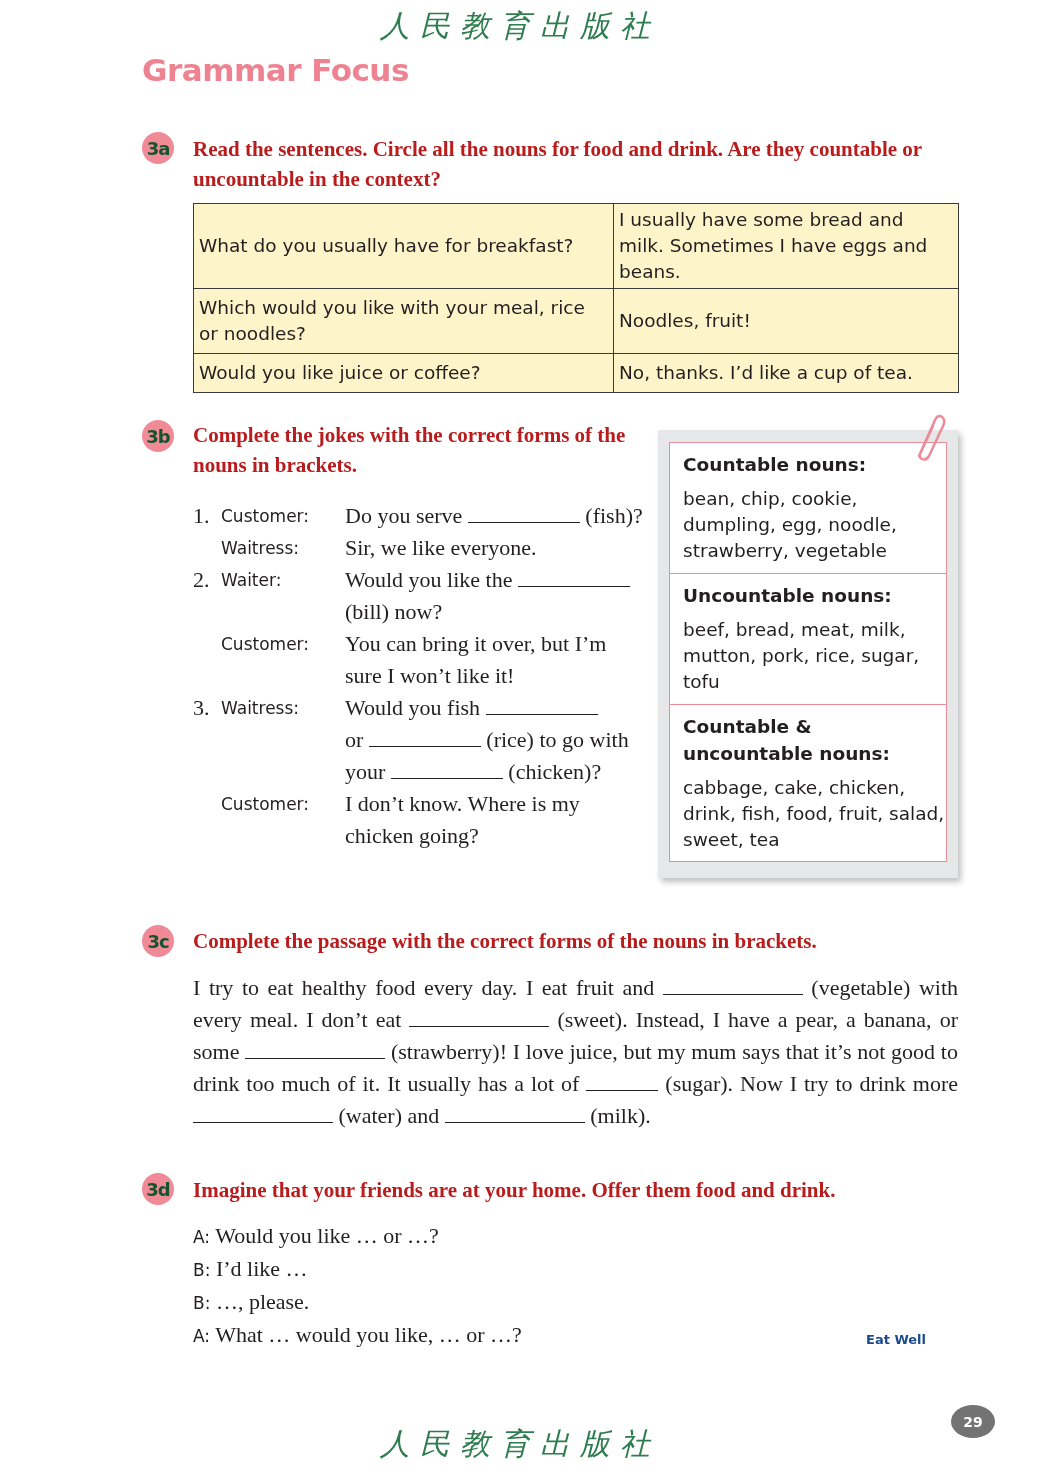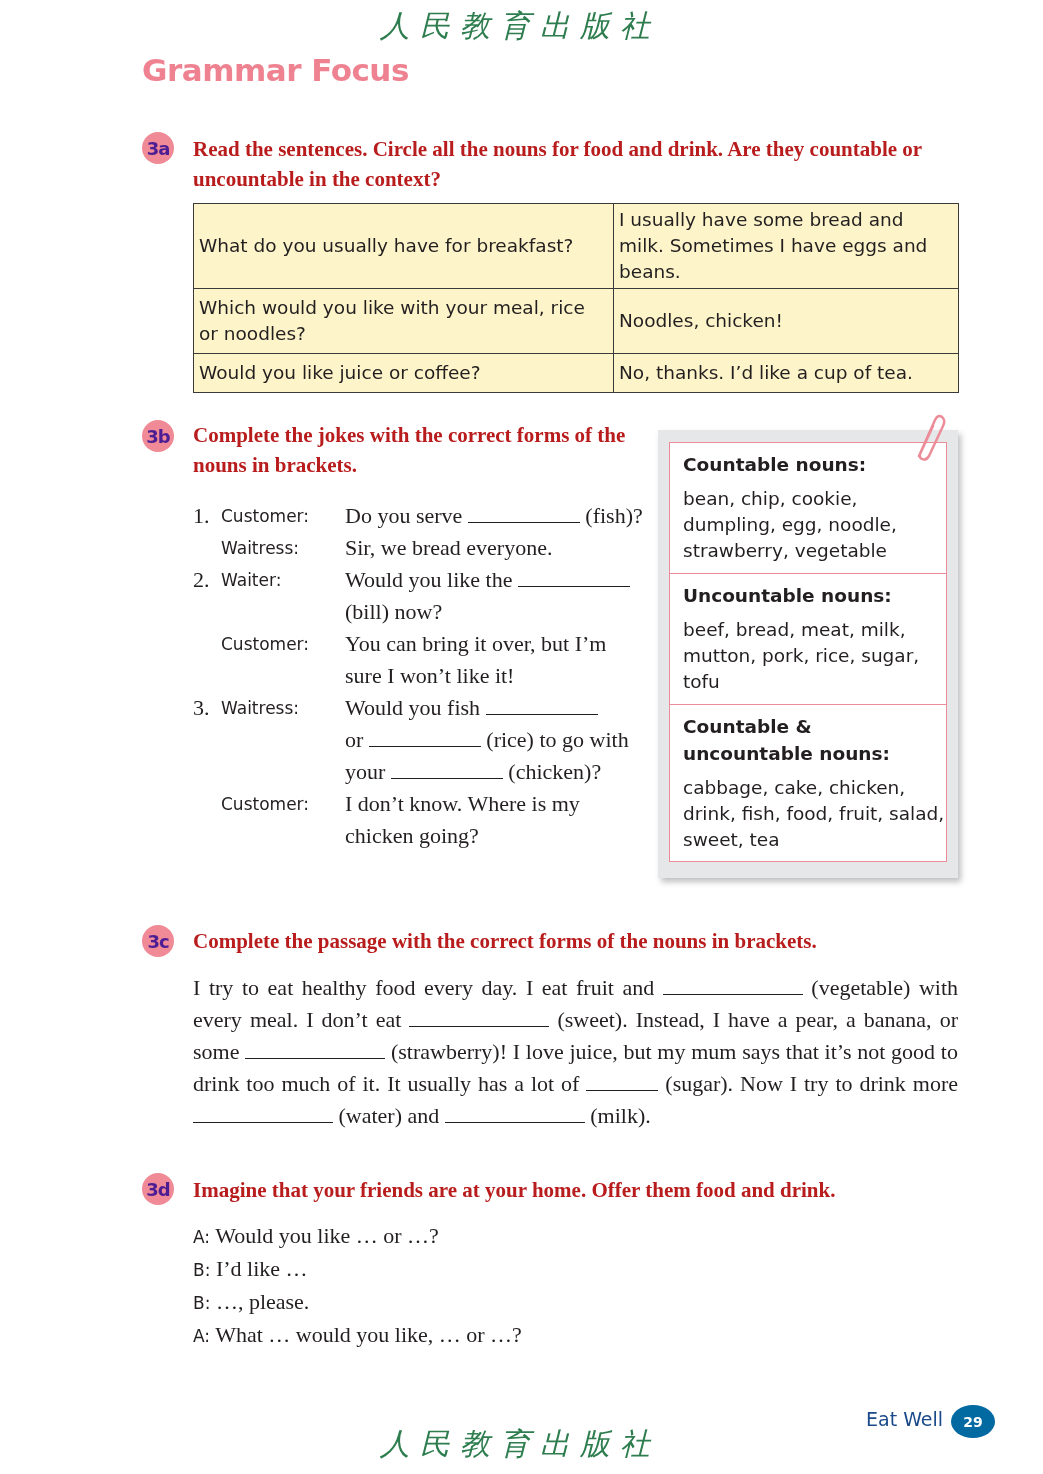"3a" .badge { color: #4c1d95 -> #14532d }
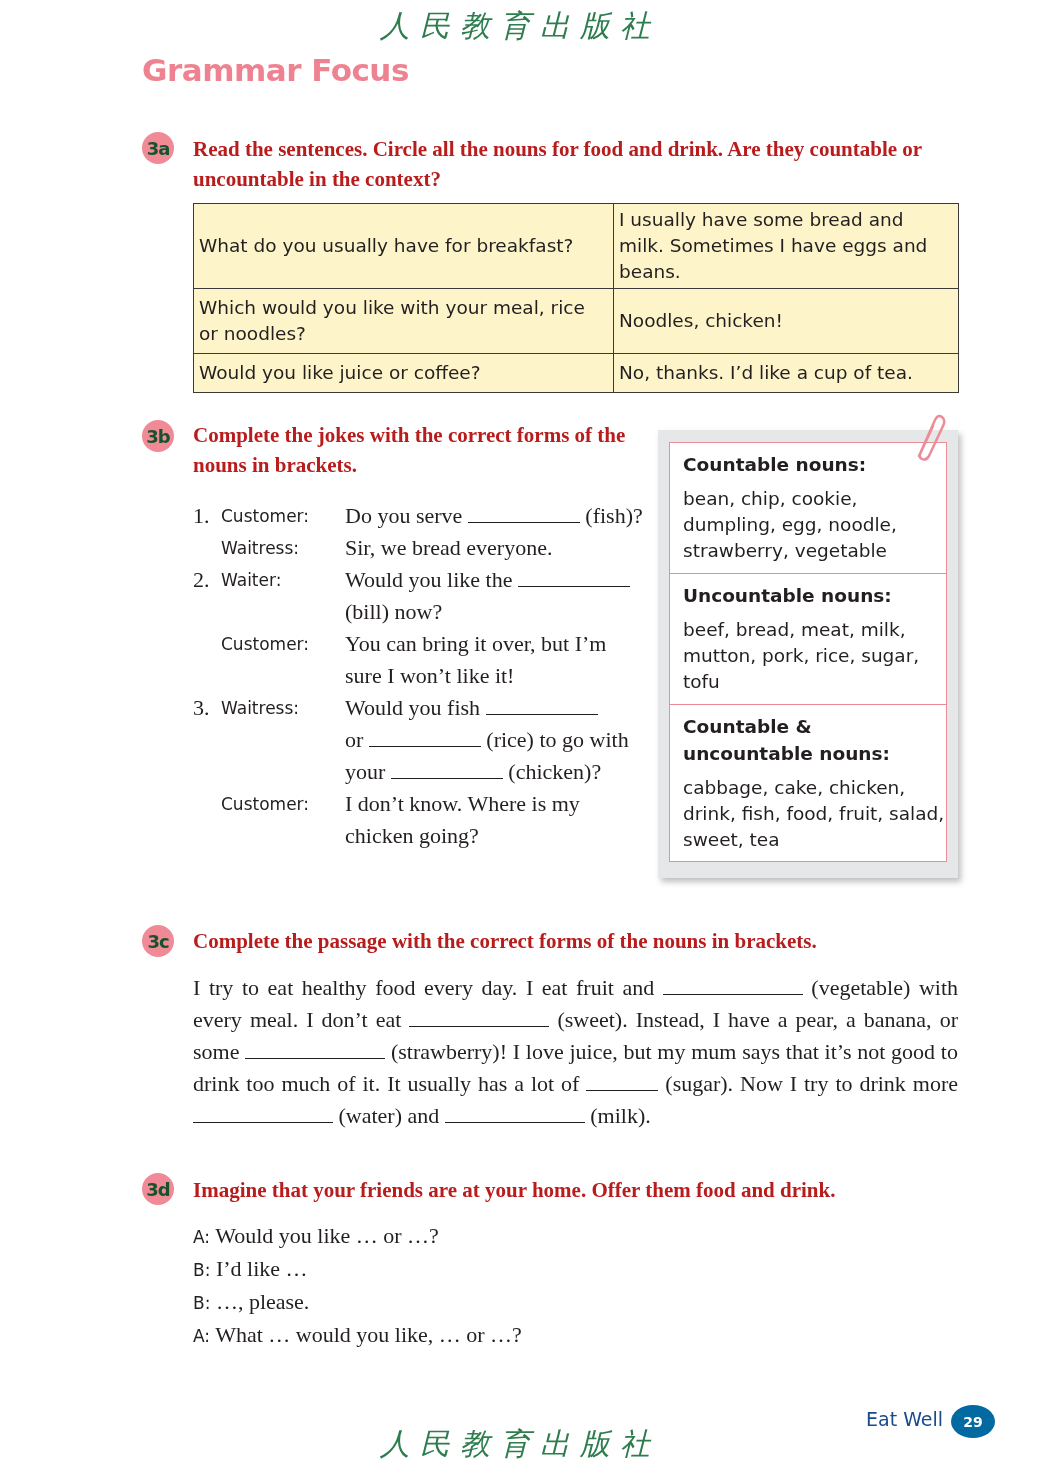"Noodles, chicken!" td { text: chicken -> fruit }
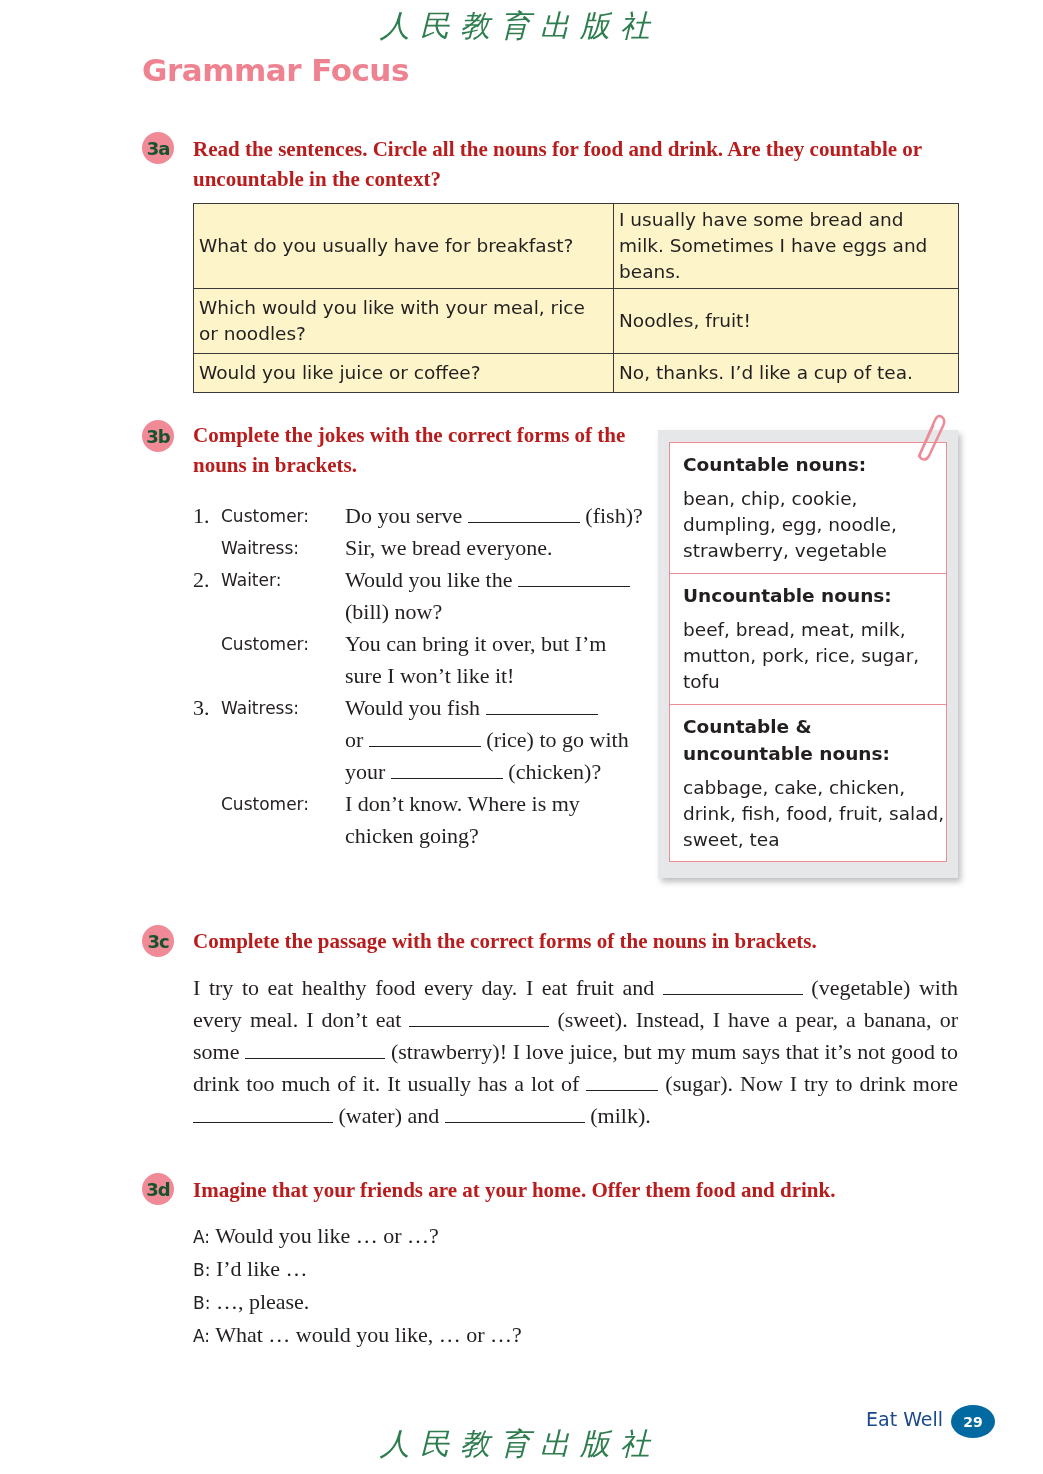"Sir, we bread everyone." span.joke-text { text: bread -> like }
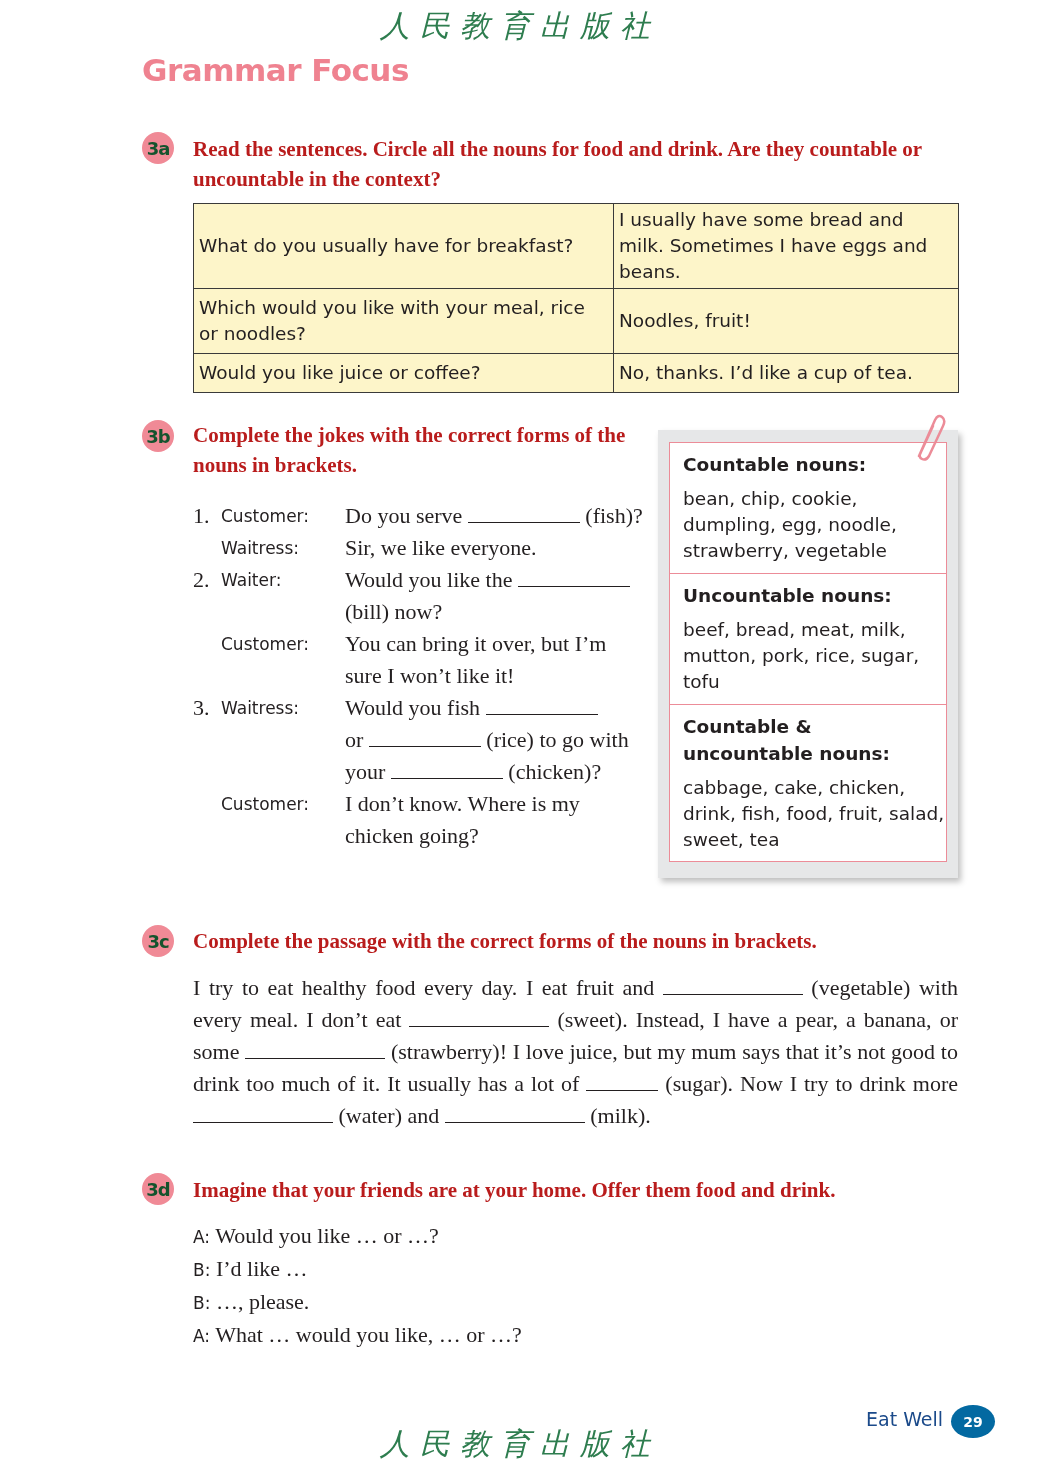"Eat Well" .footer-unit { font-size: 19px -> 13px; font-weight: 400 -> 700; top: 1408px -> 1332px }
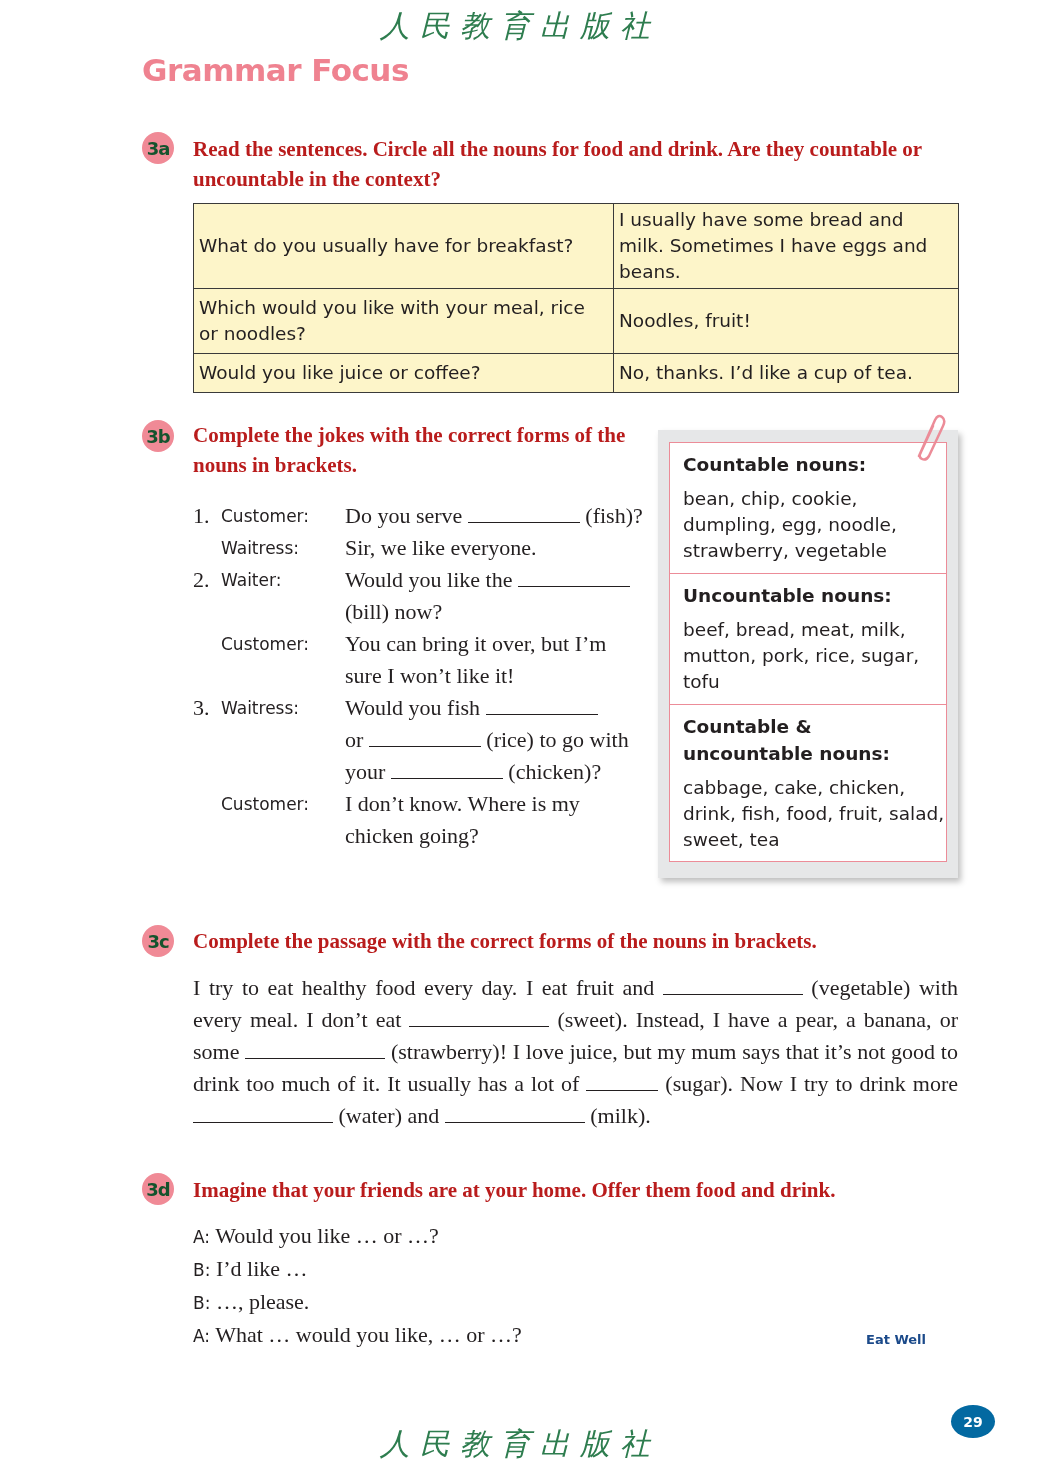"29" .page-num { background: #0369a1 -> #737373 }
